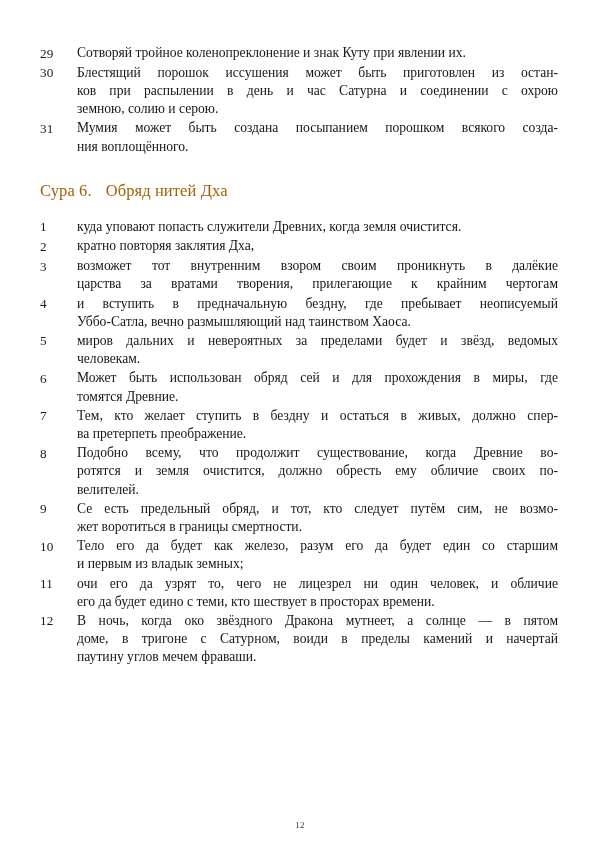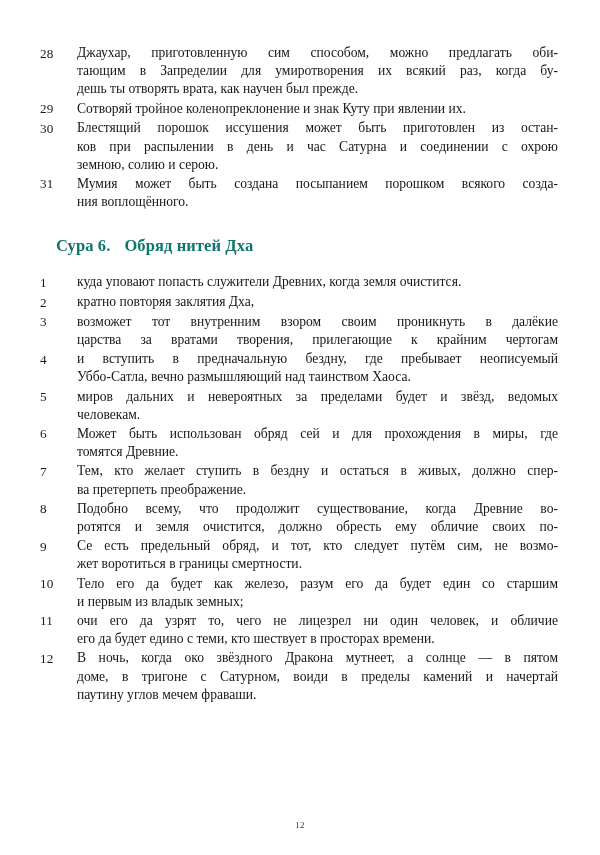"28" div.verse { html: <div> <div>28</div> <div> <span>Джаухар, приготовленную сим способом, можно предлагать оби-</span> <span>тающим в Запределии для умиротворения их всякий раз, когда бу-</span> <span>дешь ты отворять врата, как научен был прежде.</span> </div> </div> -> none }
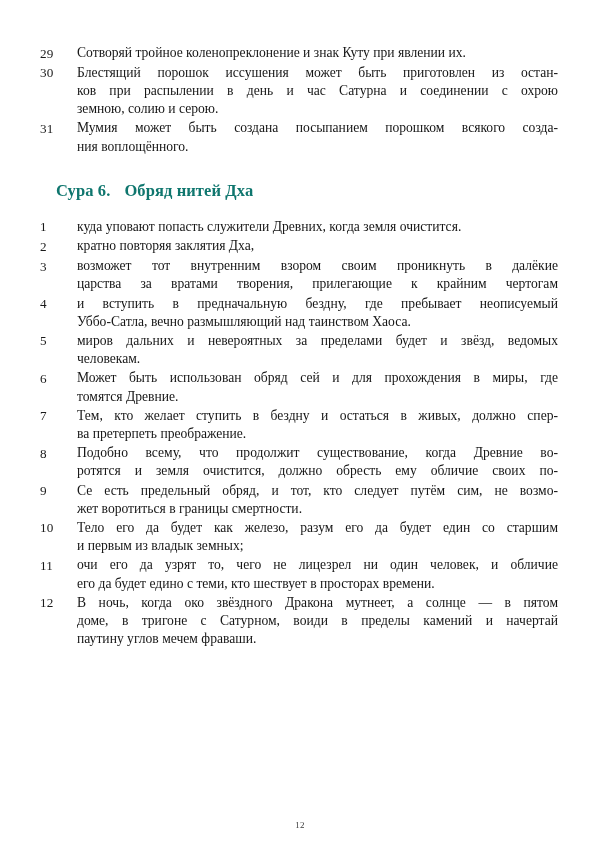"Сура 6. Обряд нитей Дха" .sura-heading { color: #0f766e -> #a16207; font-weight: bold -> normal; margin: 25px 0 17px 16px -> 25px 0 17px 0 }
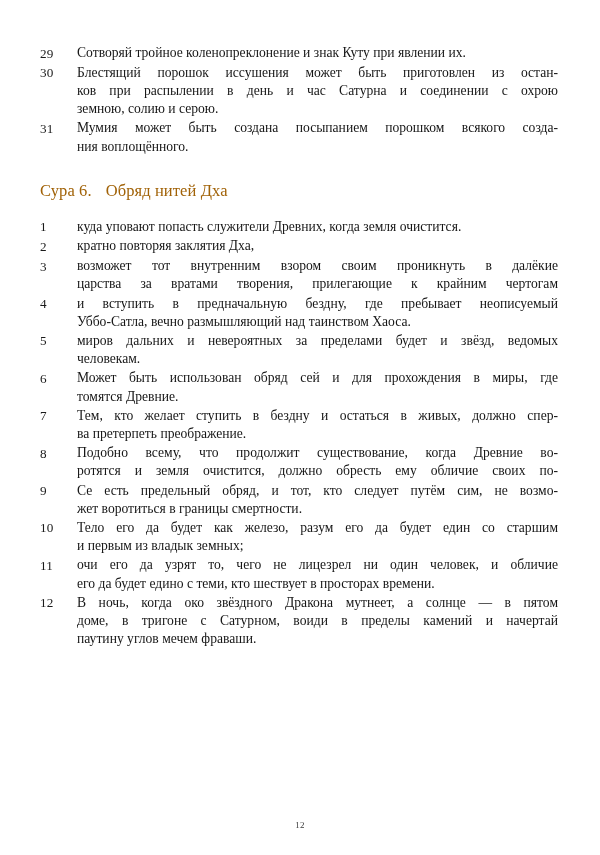"велителей." span.ln { html: none -> <span>велителей.</span> }
